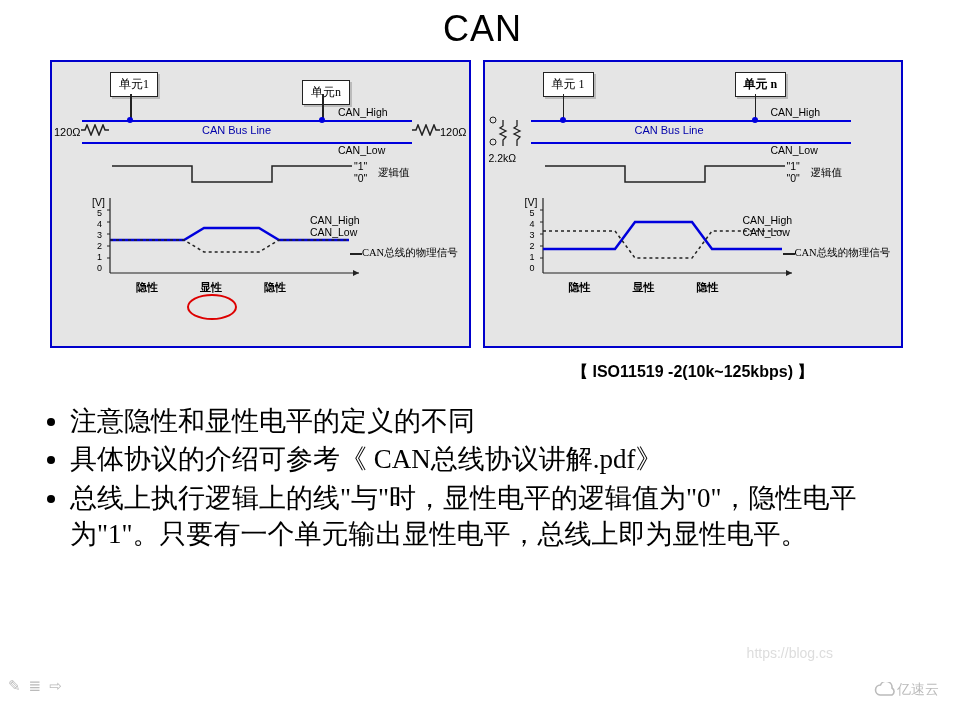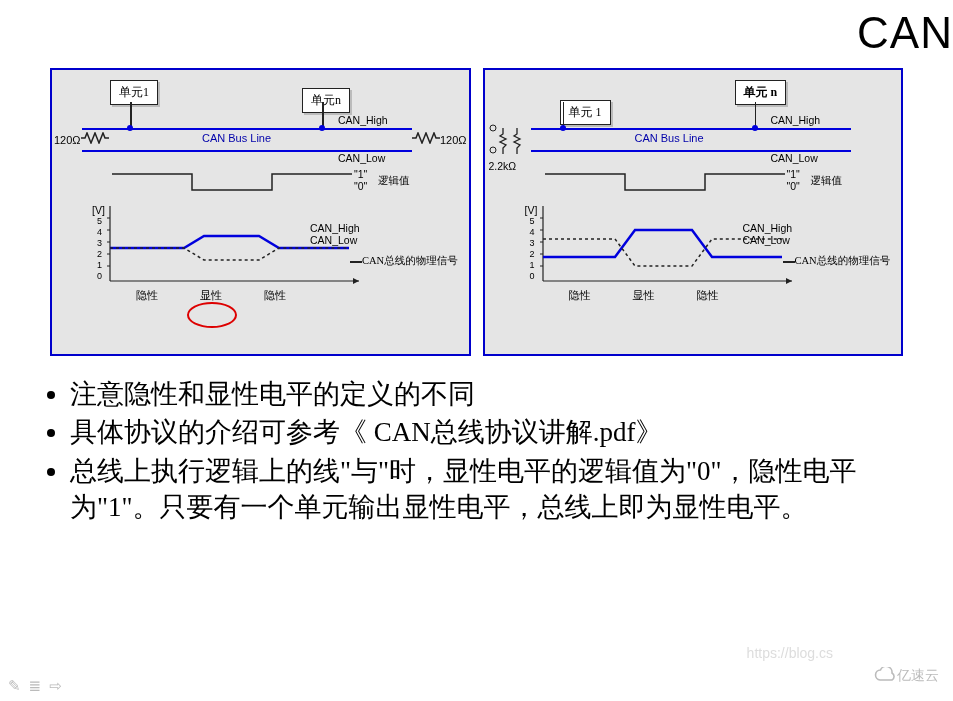"CAN" h1.title { font-size: 44px -> 36px; text-align: right -> center }
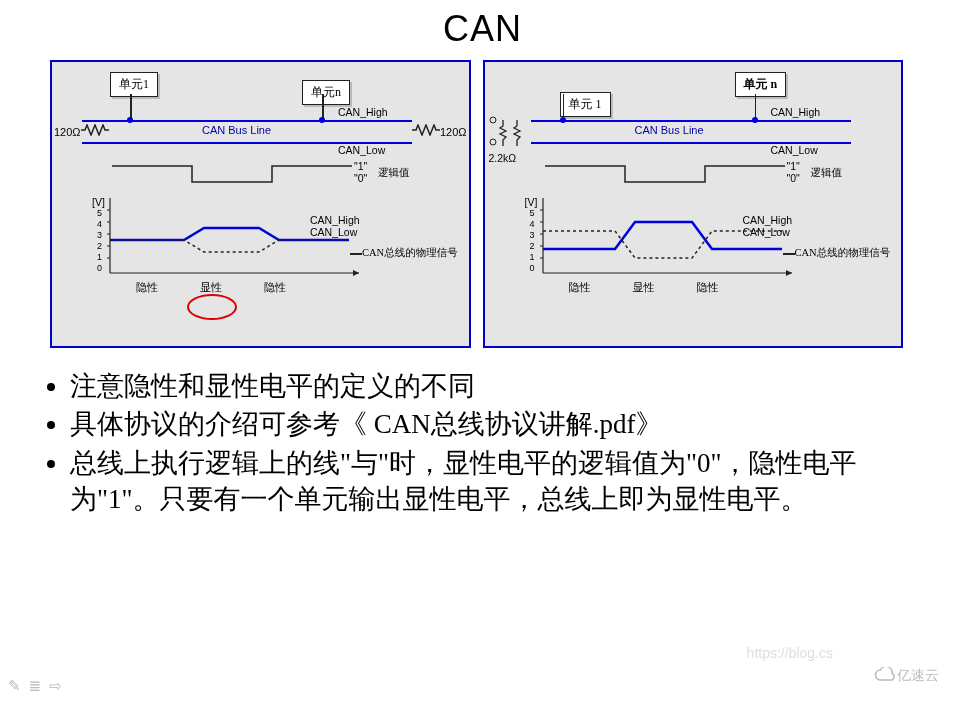"单元 1" div.node-box { left: 75px -> 58px; margin-top: 20px -> none }
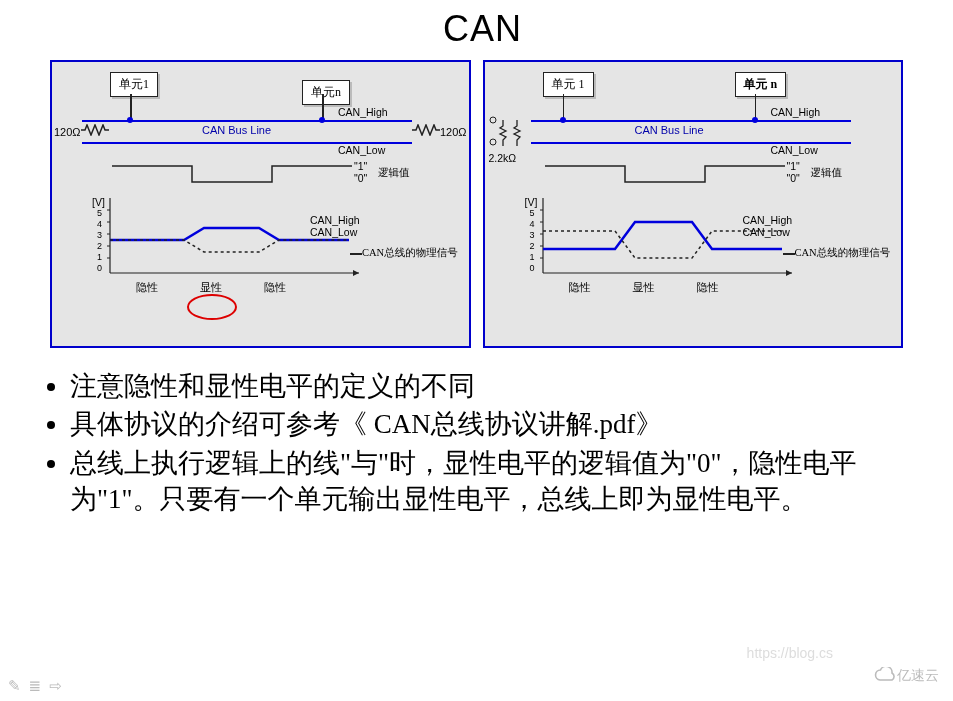"隐性" .axis-x-seg { font-weight: none -> bold }
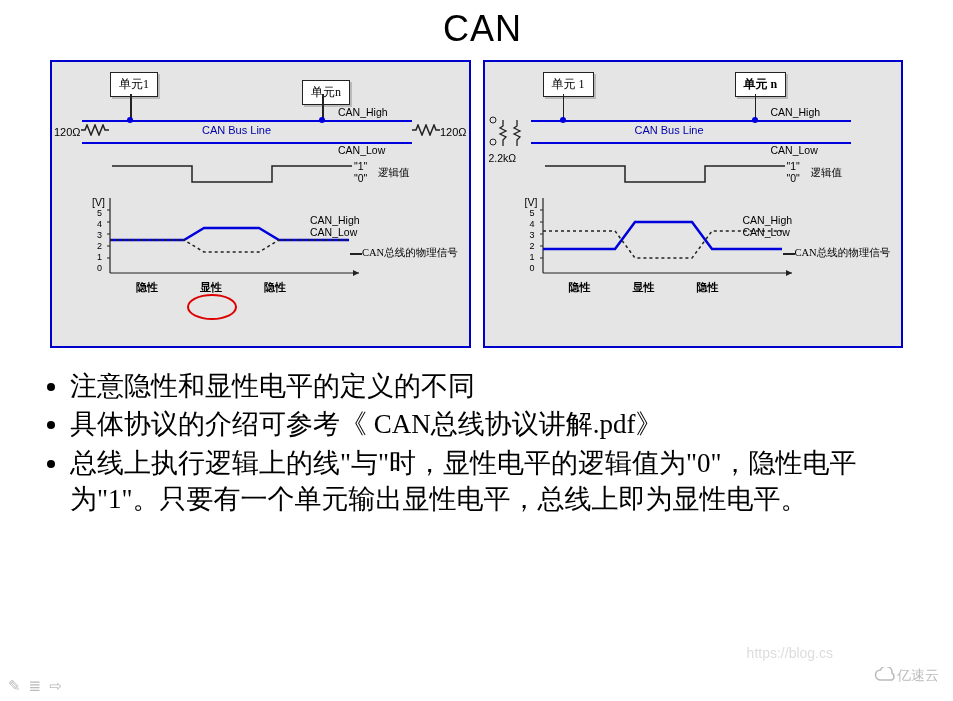"【 ISO11519 -2(10k~125kbps) 】" div.caption { html: none -> <div>【 ISO11519 -2(10k~125kbps) 】</div> }
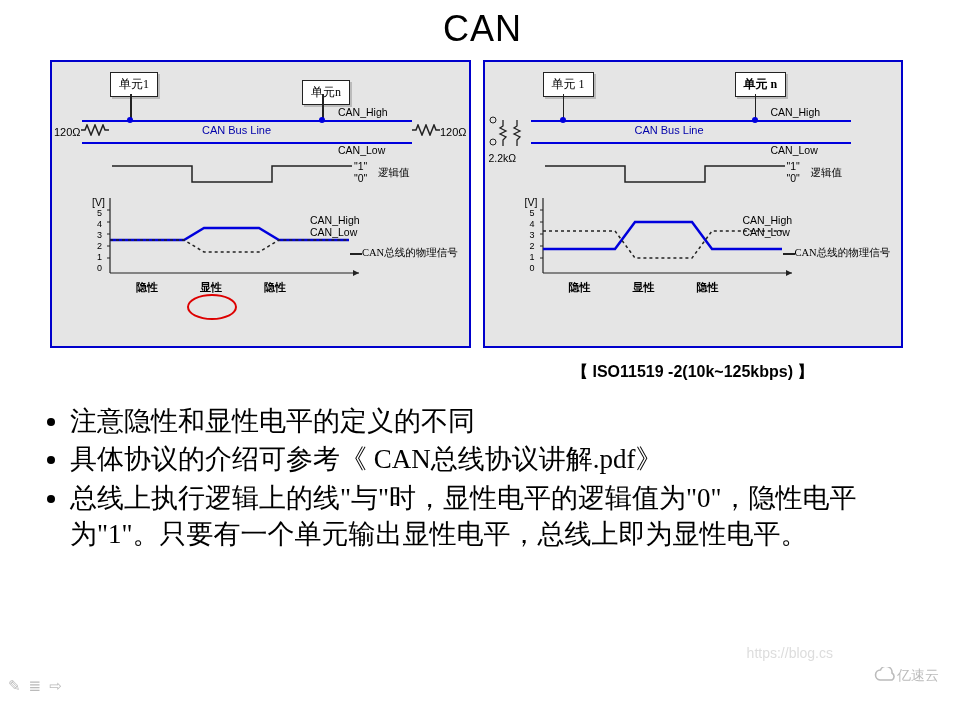"亿速云" .watermark { align-items: none -> center; bottom: 16px -> 2px }
